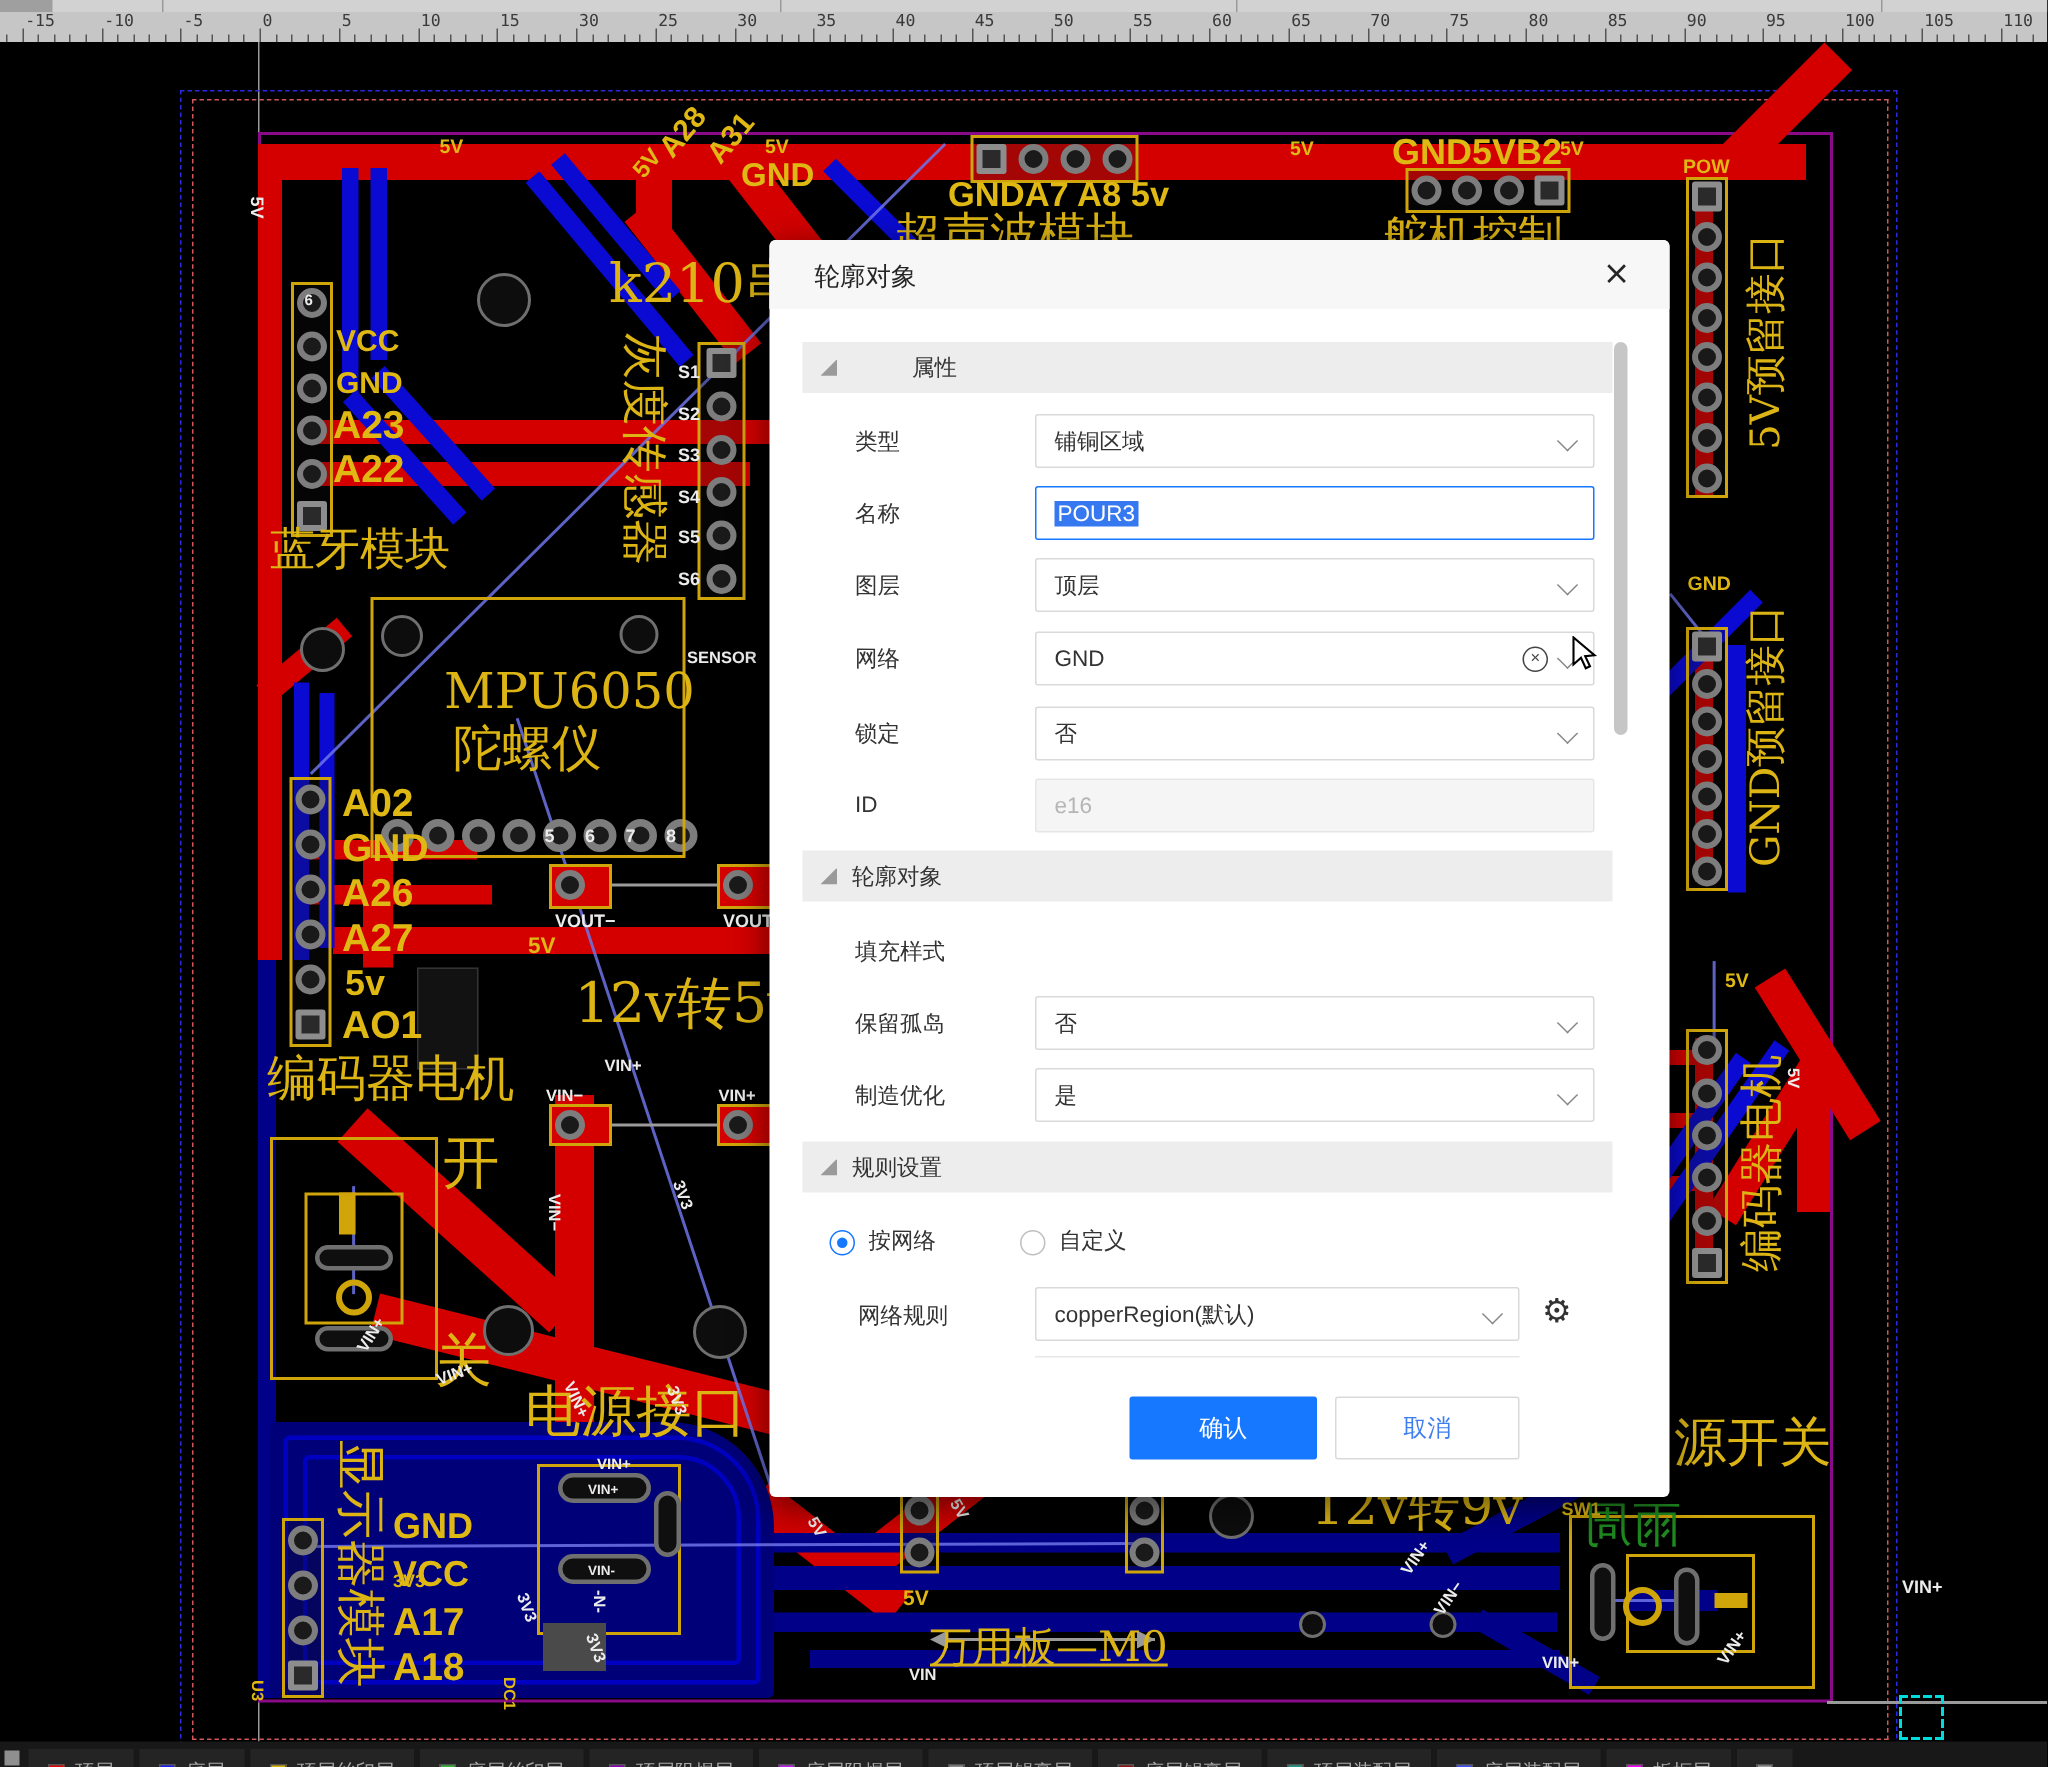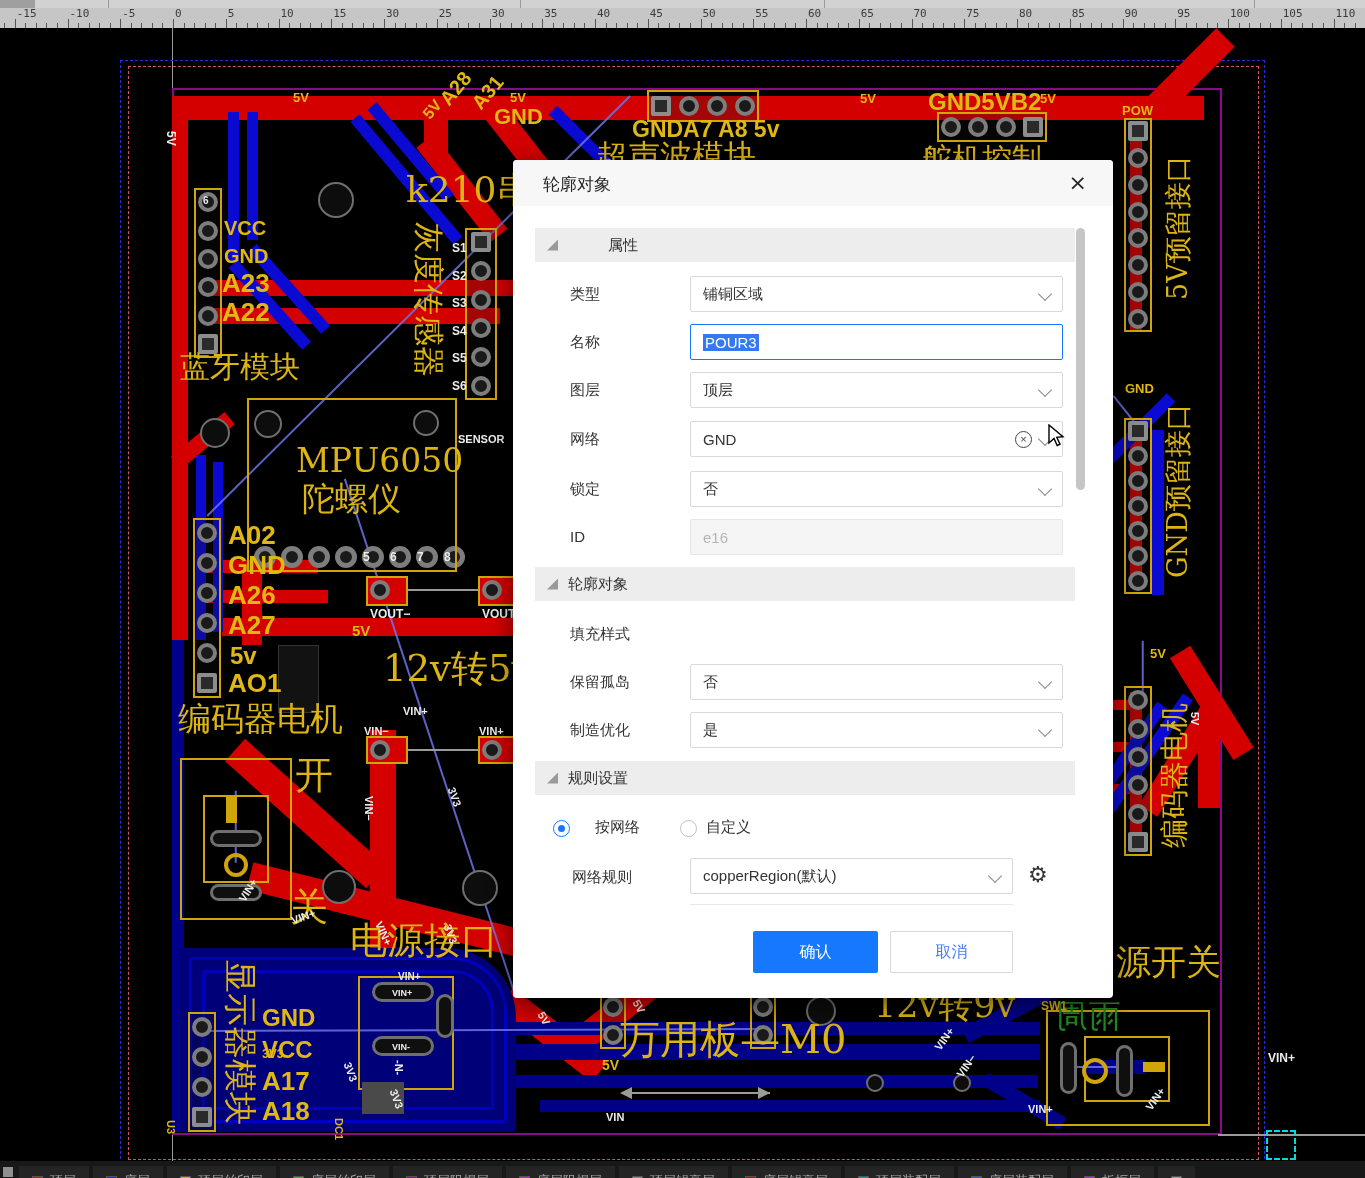"按网络" div.radiolabel { margin-left: 16px -> none }
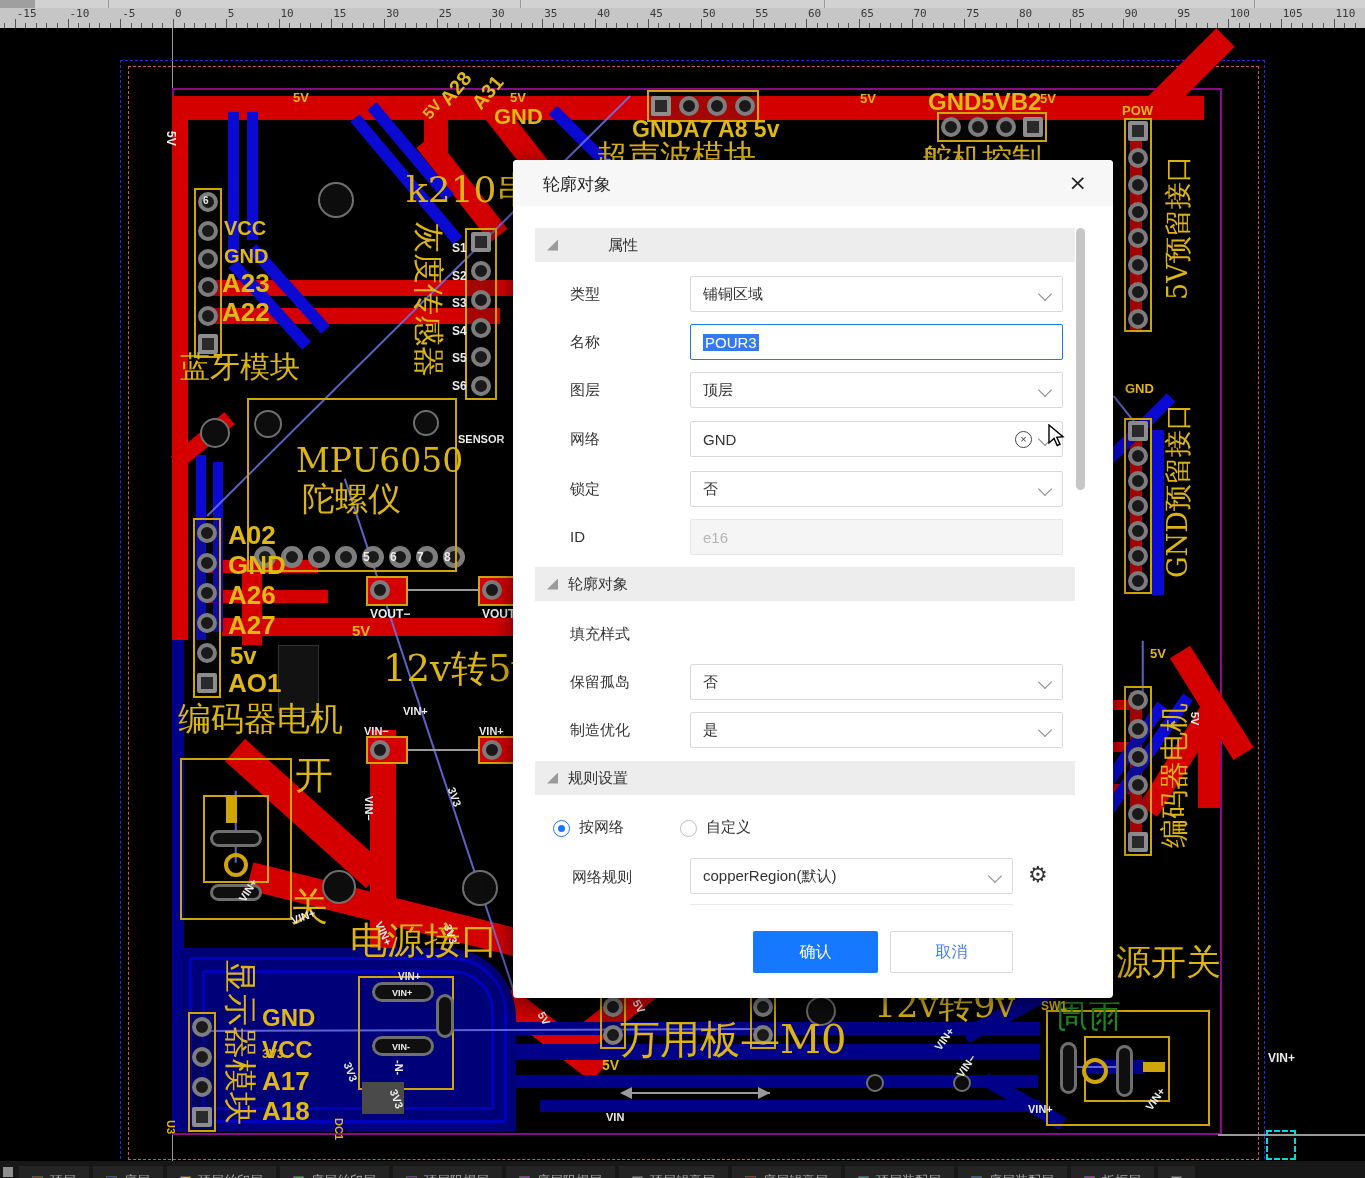"万用板—M0" div.ys { font-size: 40px -> 28px; text-decoration: none -> underline; top: 1019px -> 1084px }
